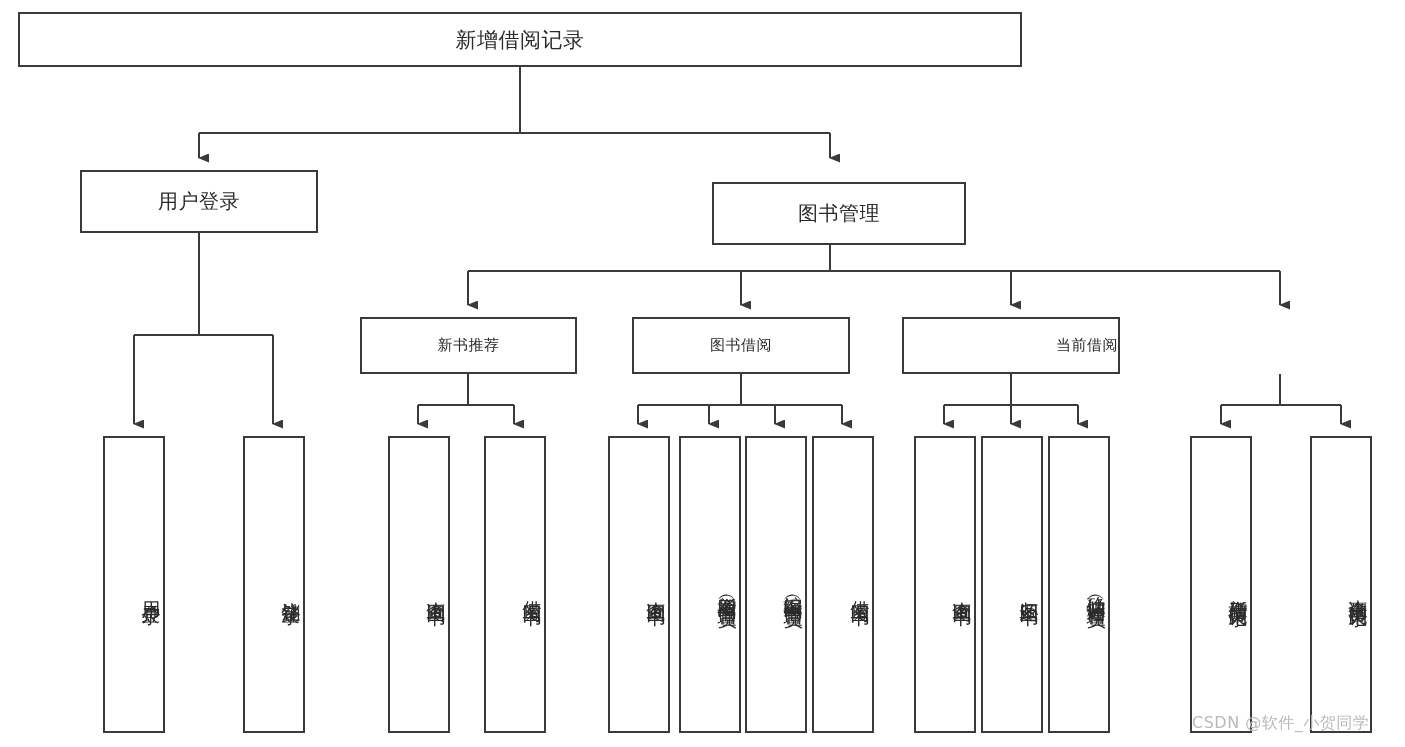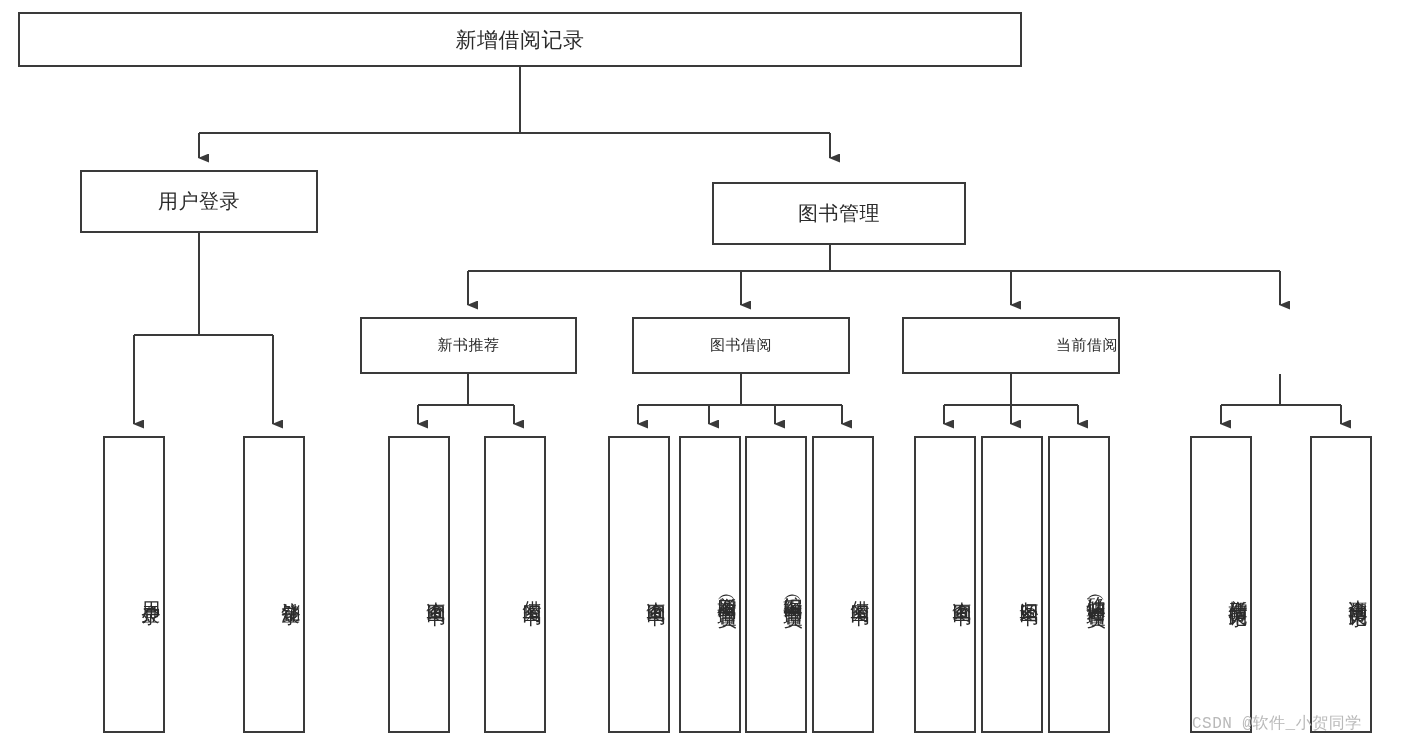"CSDN @软件_小贺同学" #watermark { font-family: Liberation Mono, monospace -> none }
